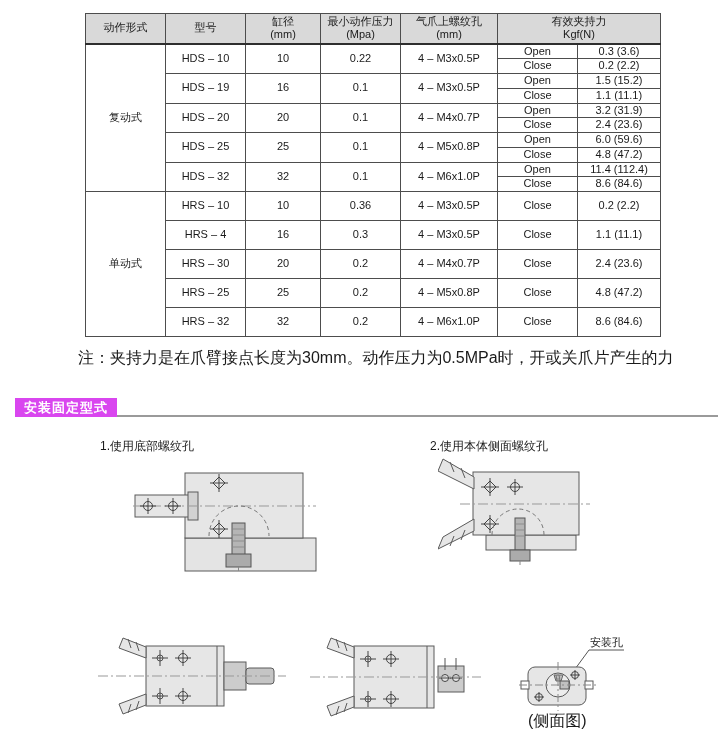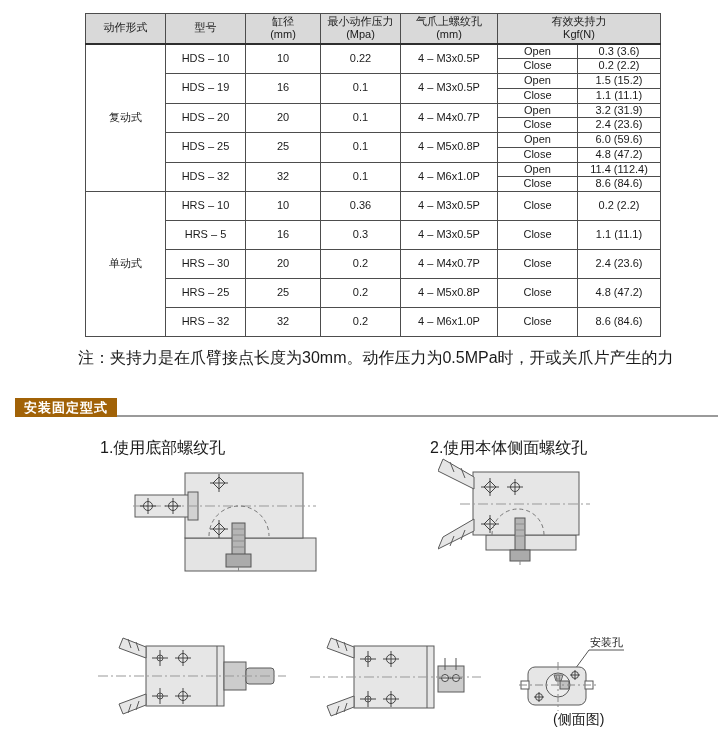"HRS – 5" td { text: 5 -> 4 }
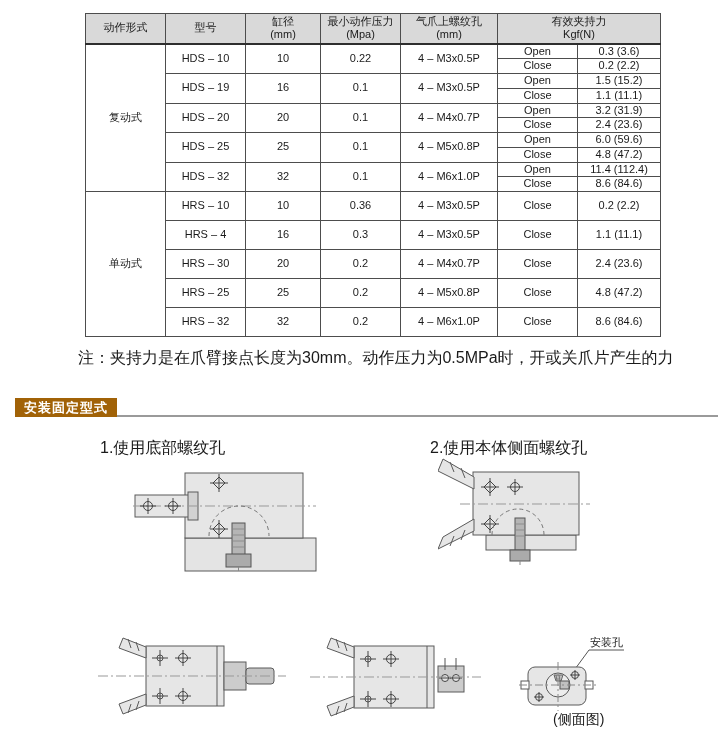"安装固定型式" .section-bar .title { background: #a16207 -> #d946ef }
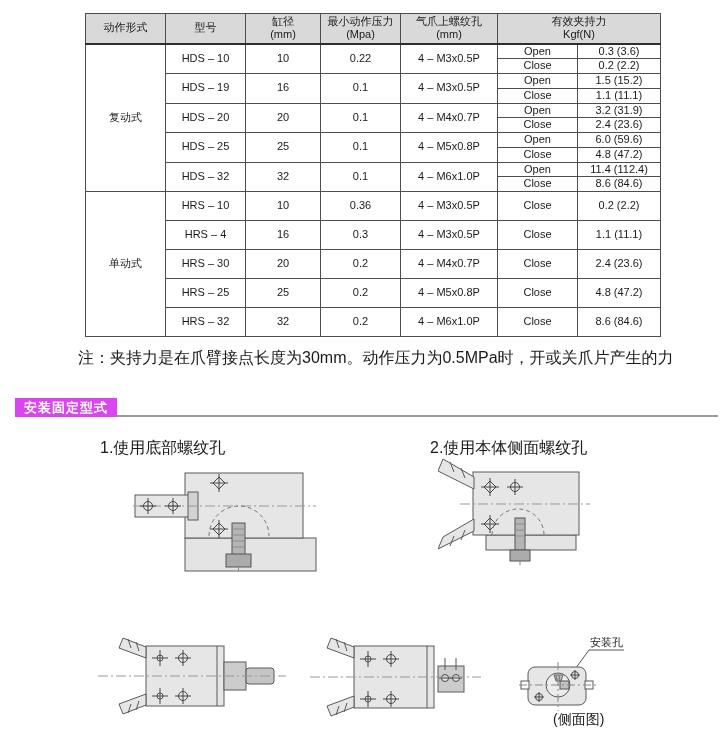"1.使用底部螺纹孔" .fig-caption { font-size: 16px -> 12px }
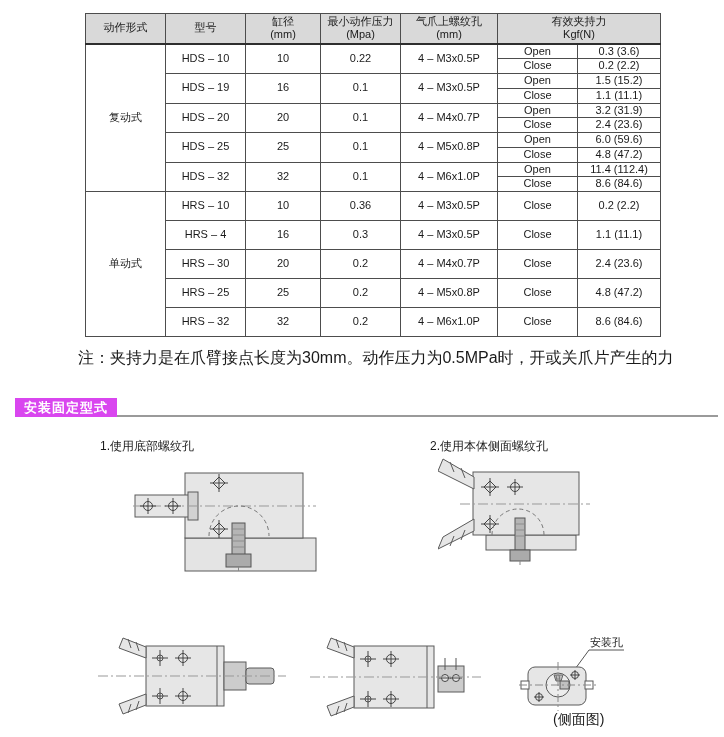"(侧面图)" .sv-caption { font-size: 14px -> 16px; margin-left: 25px -> none }
